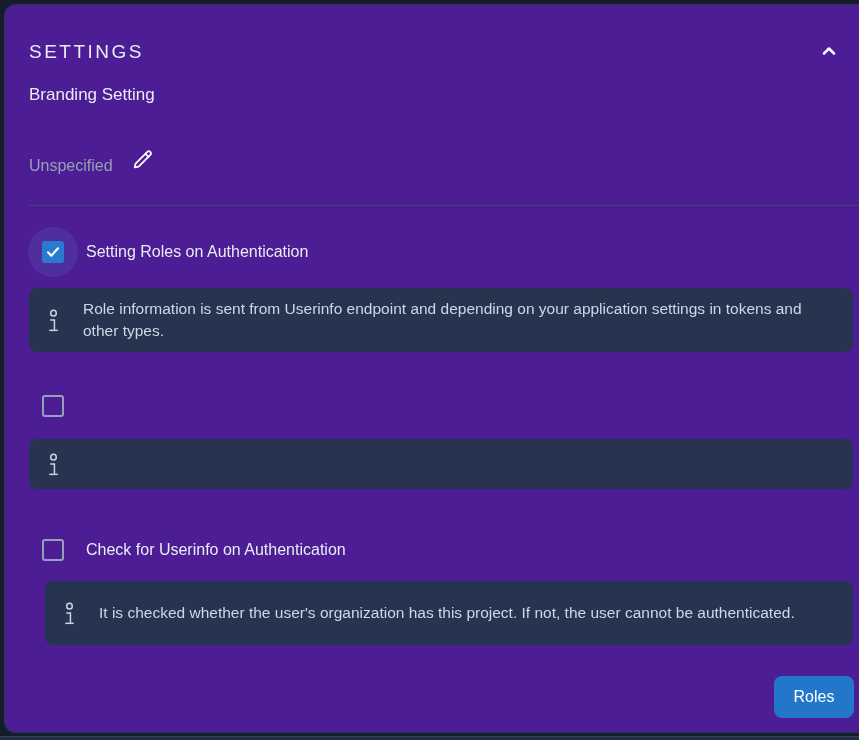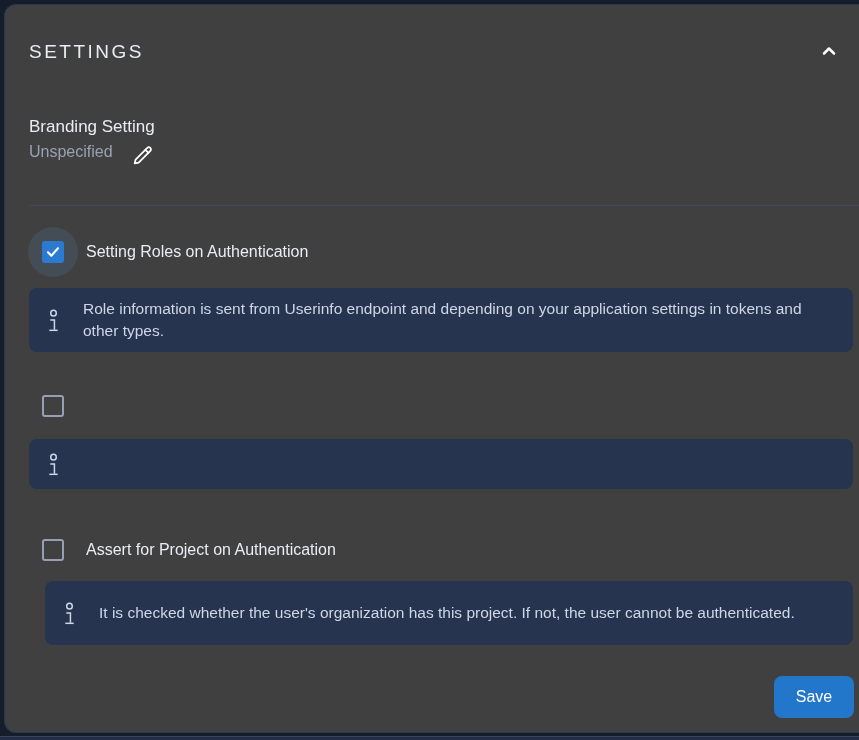"SETTINGS" .card { background: #404040 -> #4c1d95 }
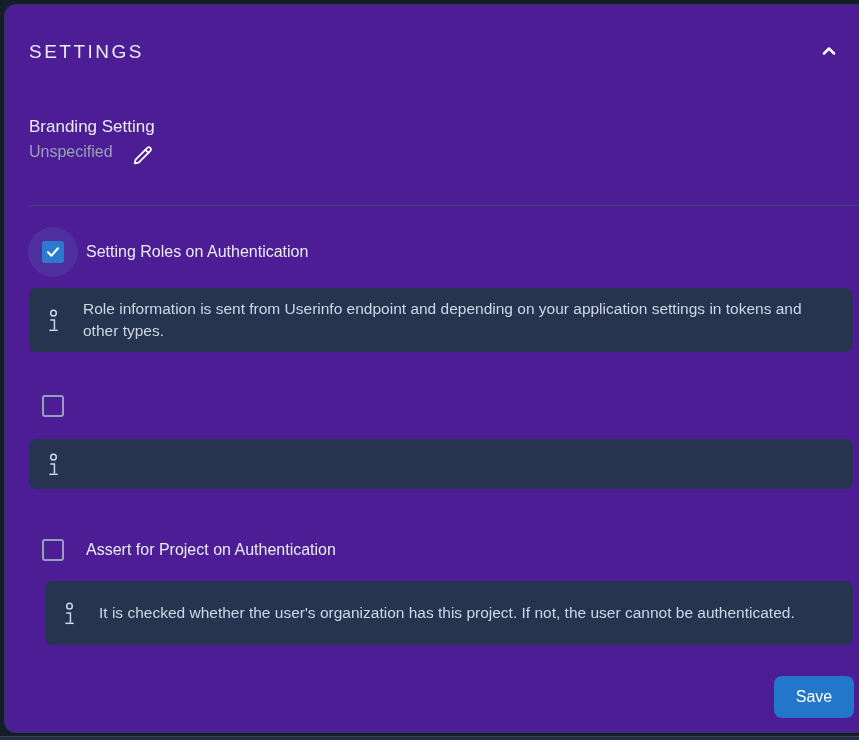"Branding Setting" .section-title { top: 112px -> 80px }
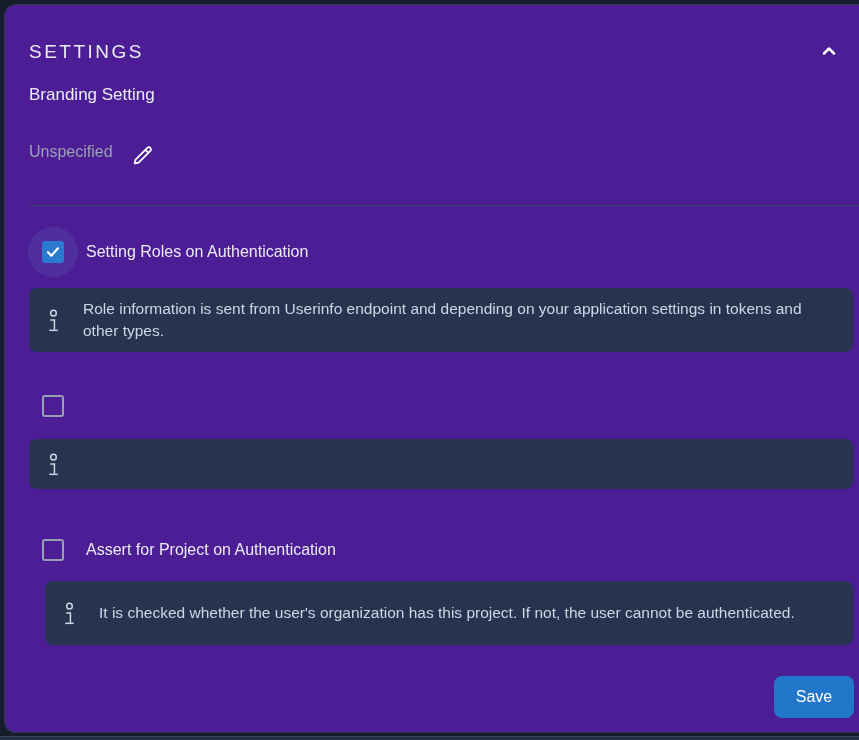"Unspecified" .branding-row { align-items: flex-start -> flex-end }
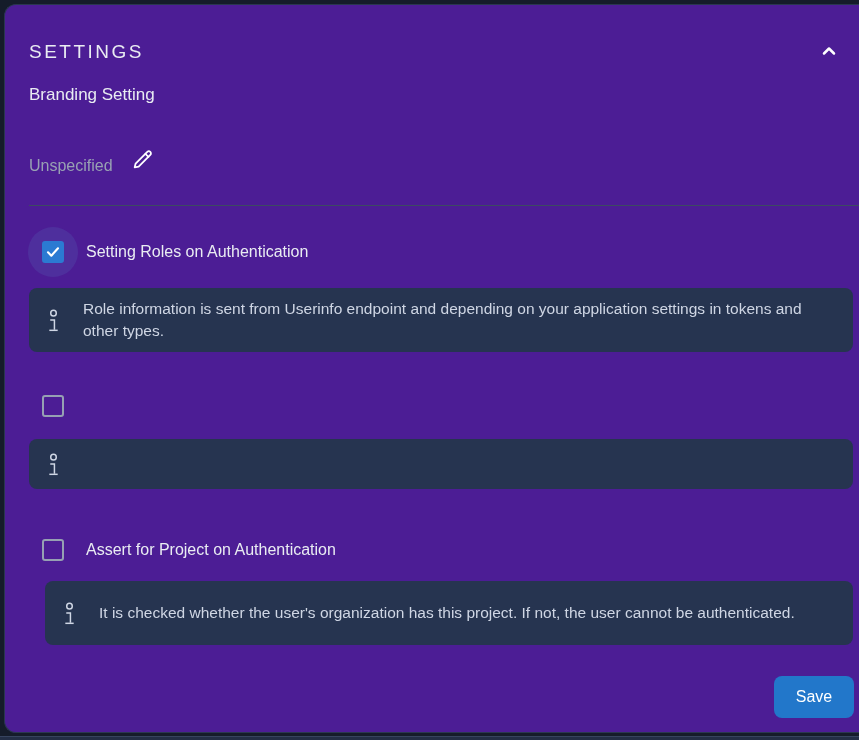"Assert for Project on Authentication" label.cb-label { text: Assert for Project -> Check for Userinfo }
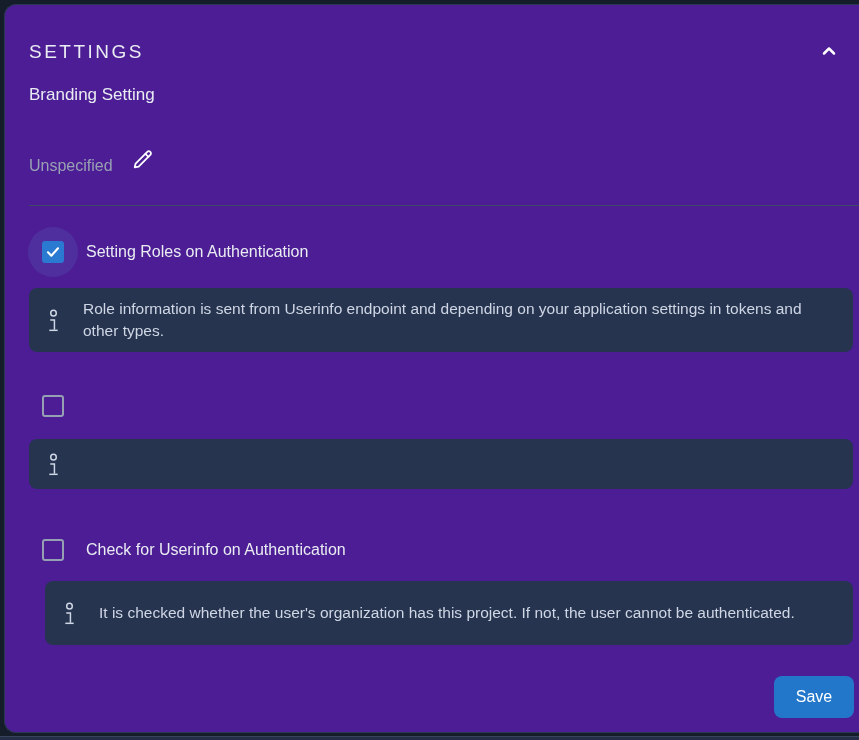"Save" button.save-btn { text: Save -> Roles }
